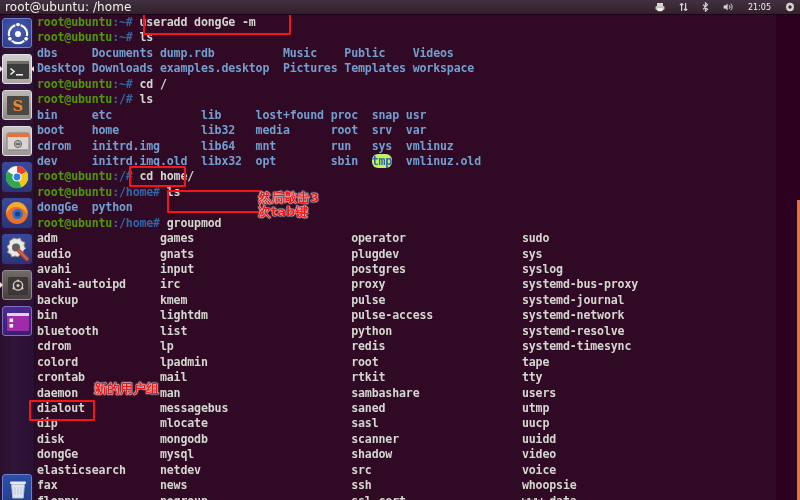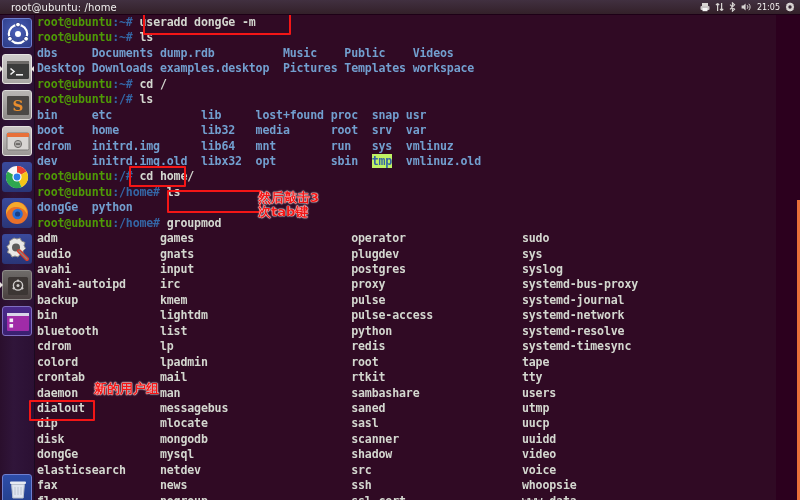"root@ubuntu: /home" #panel-title { font-size: 10px -> 12px; margin-left: 11px -> 5px }
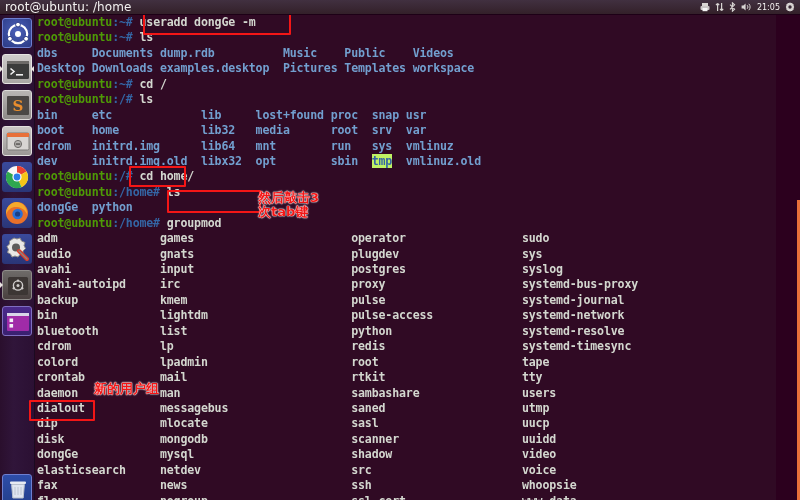"21:05" #tray { gap: 5px -> 14px }
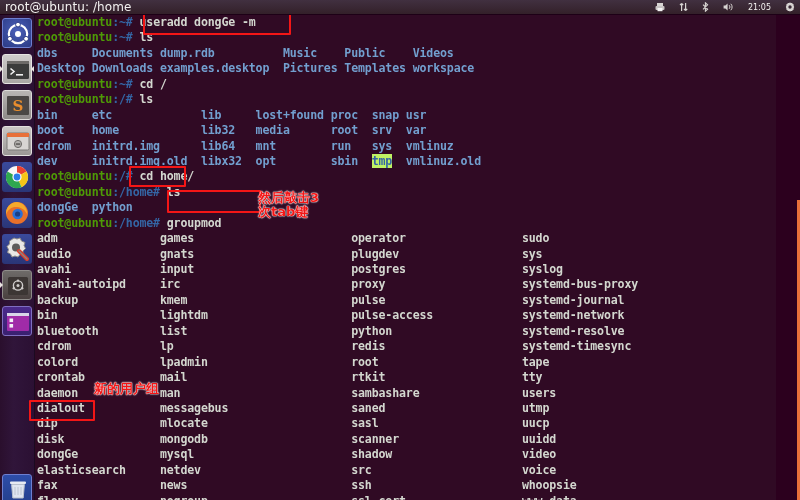"tmp" .tmp { border-radius: none -> 6px }
